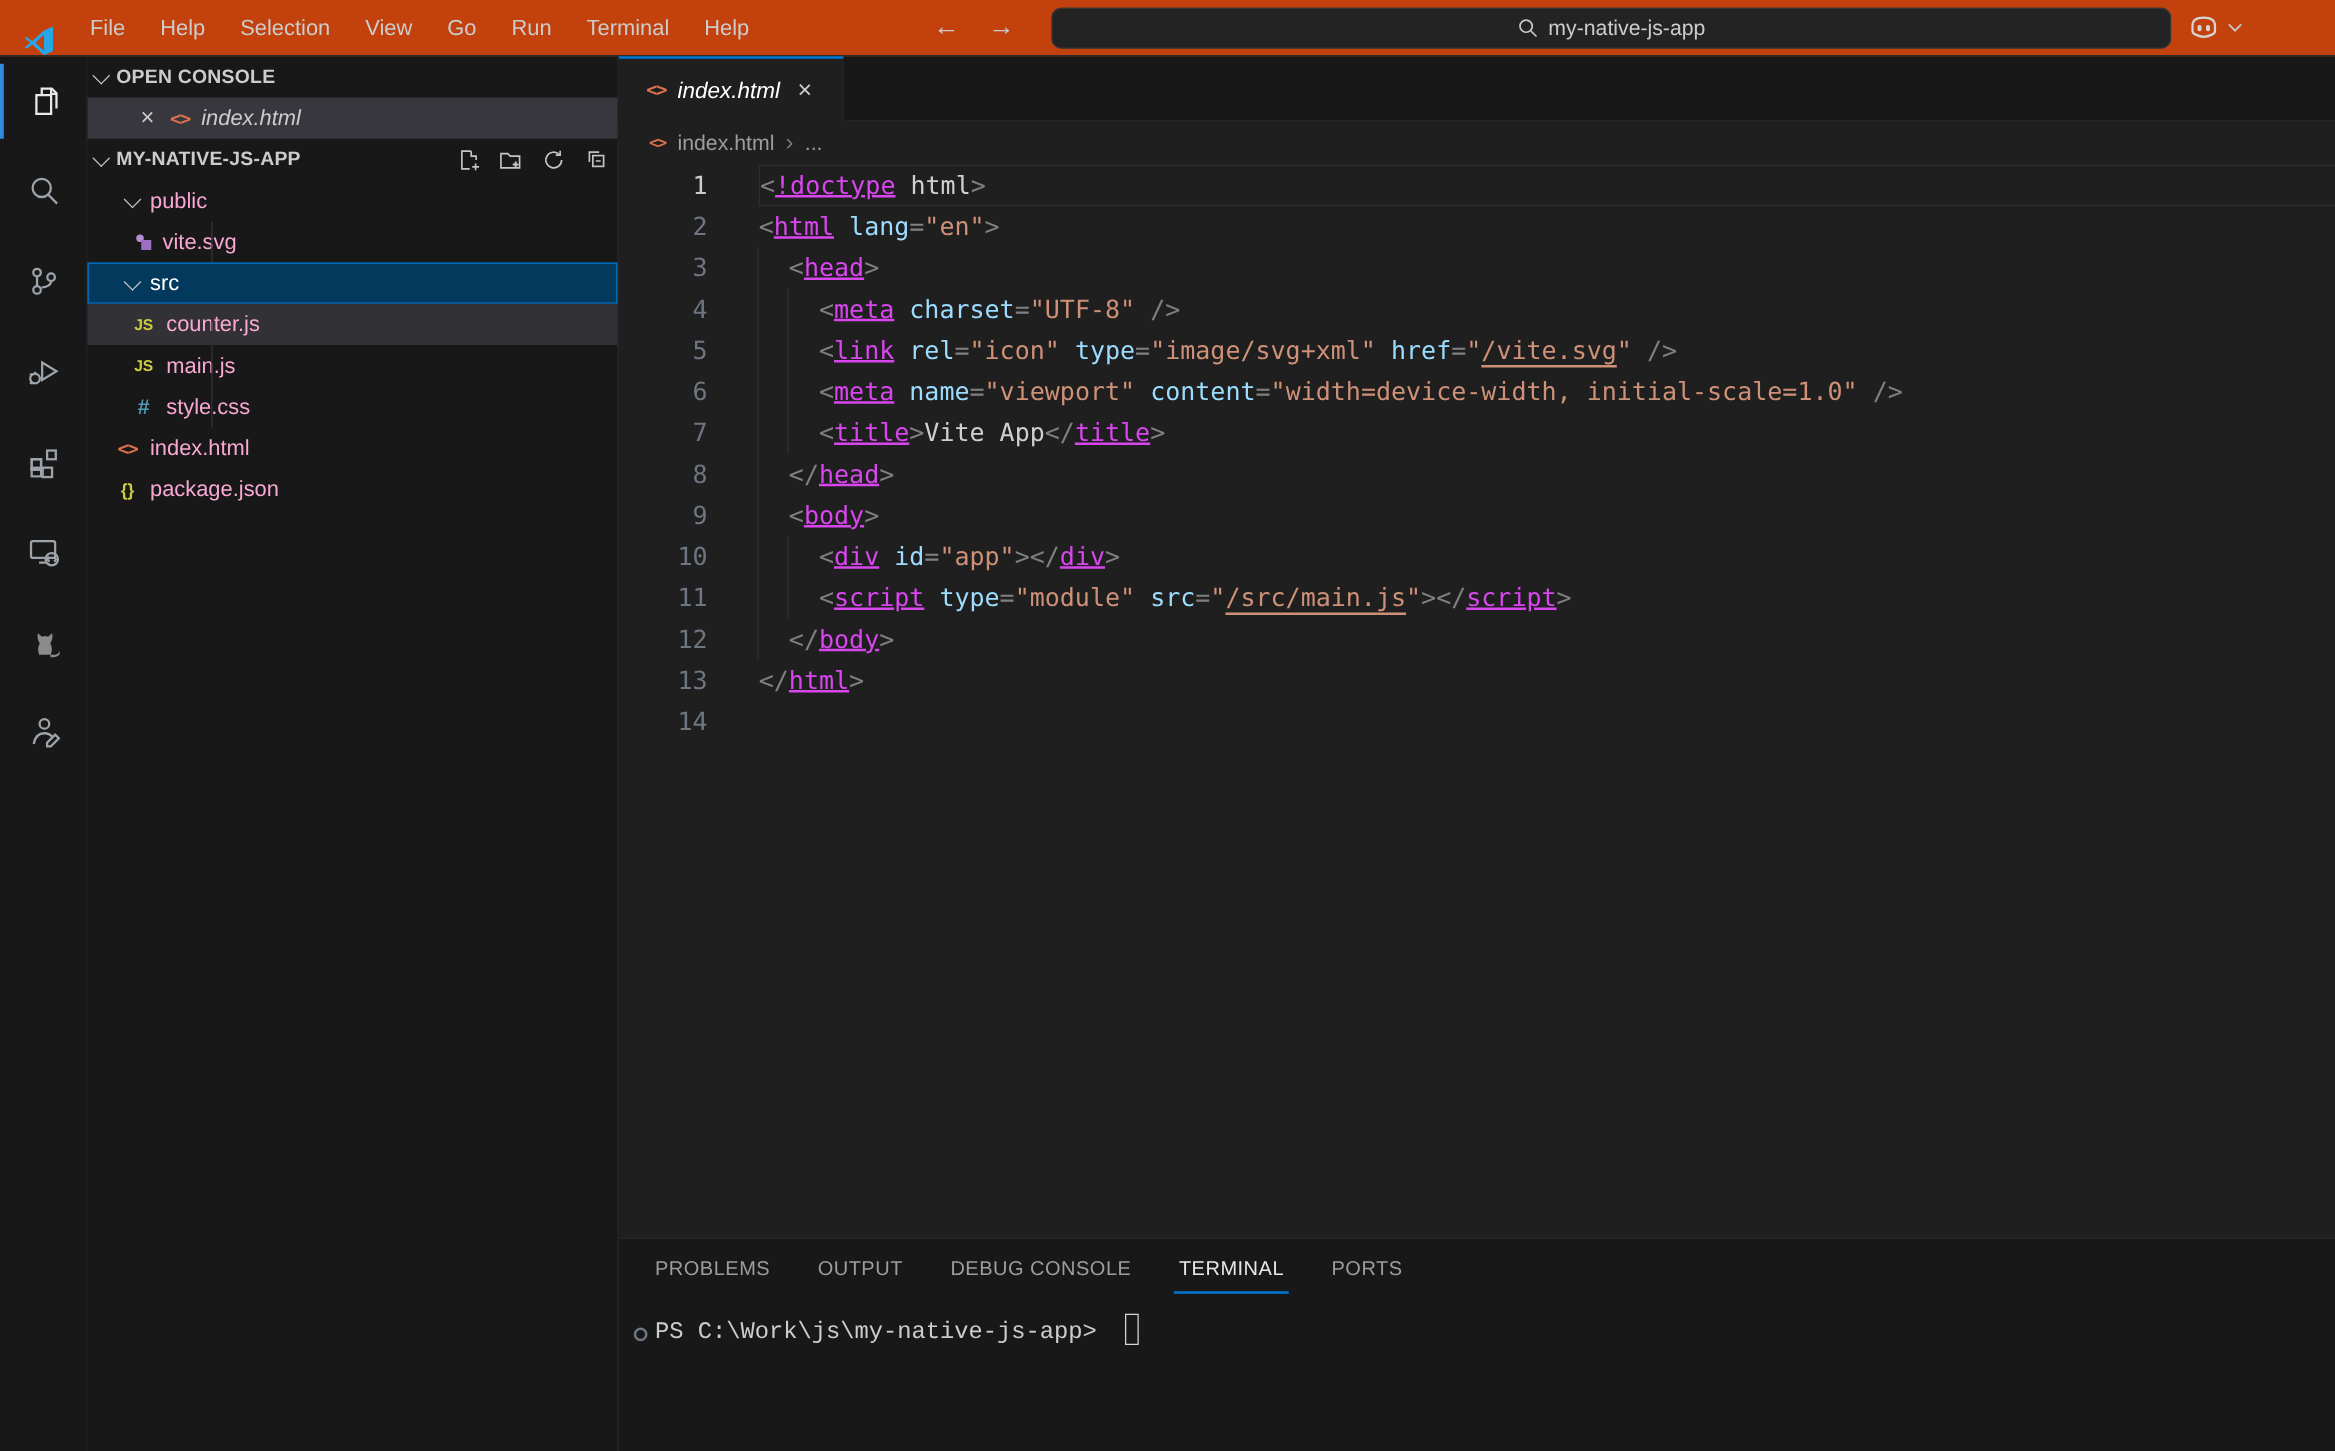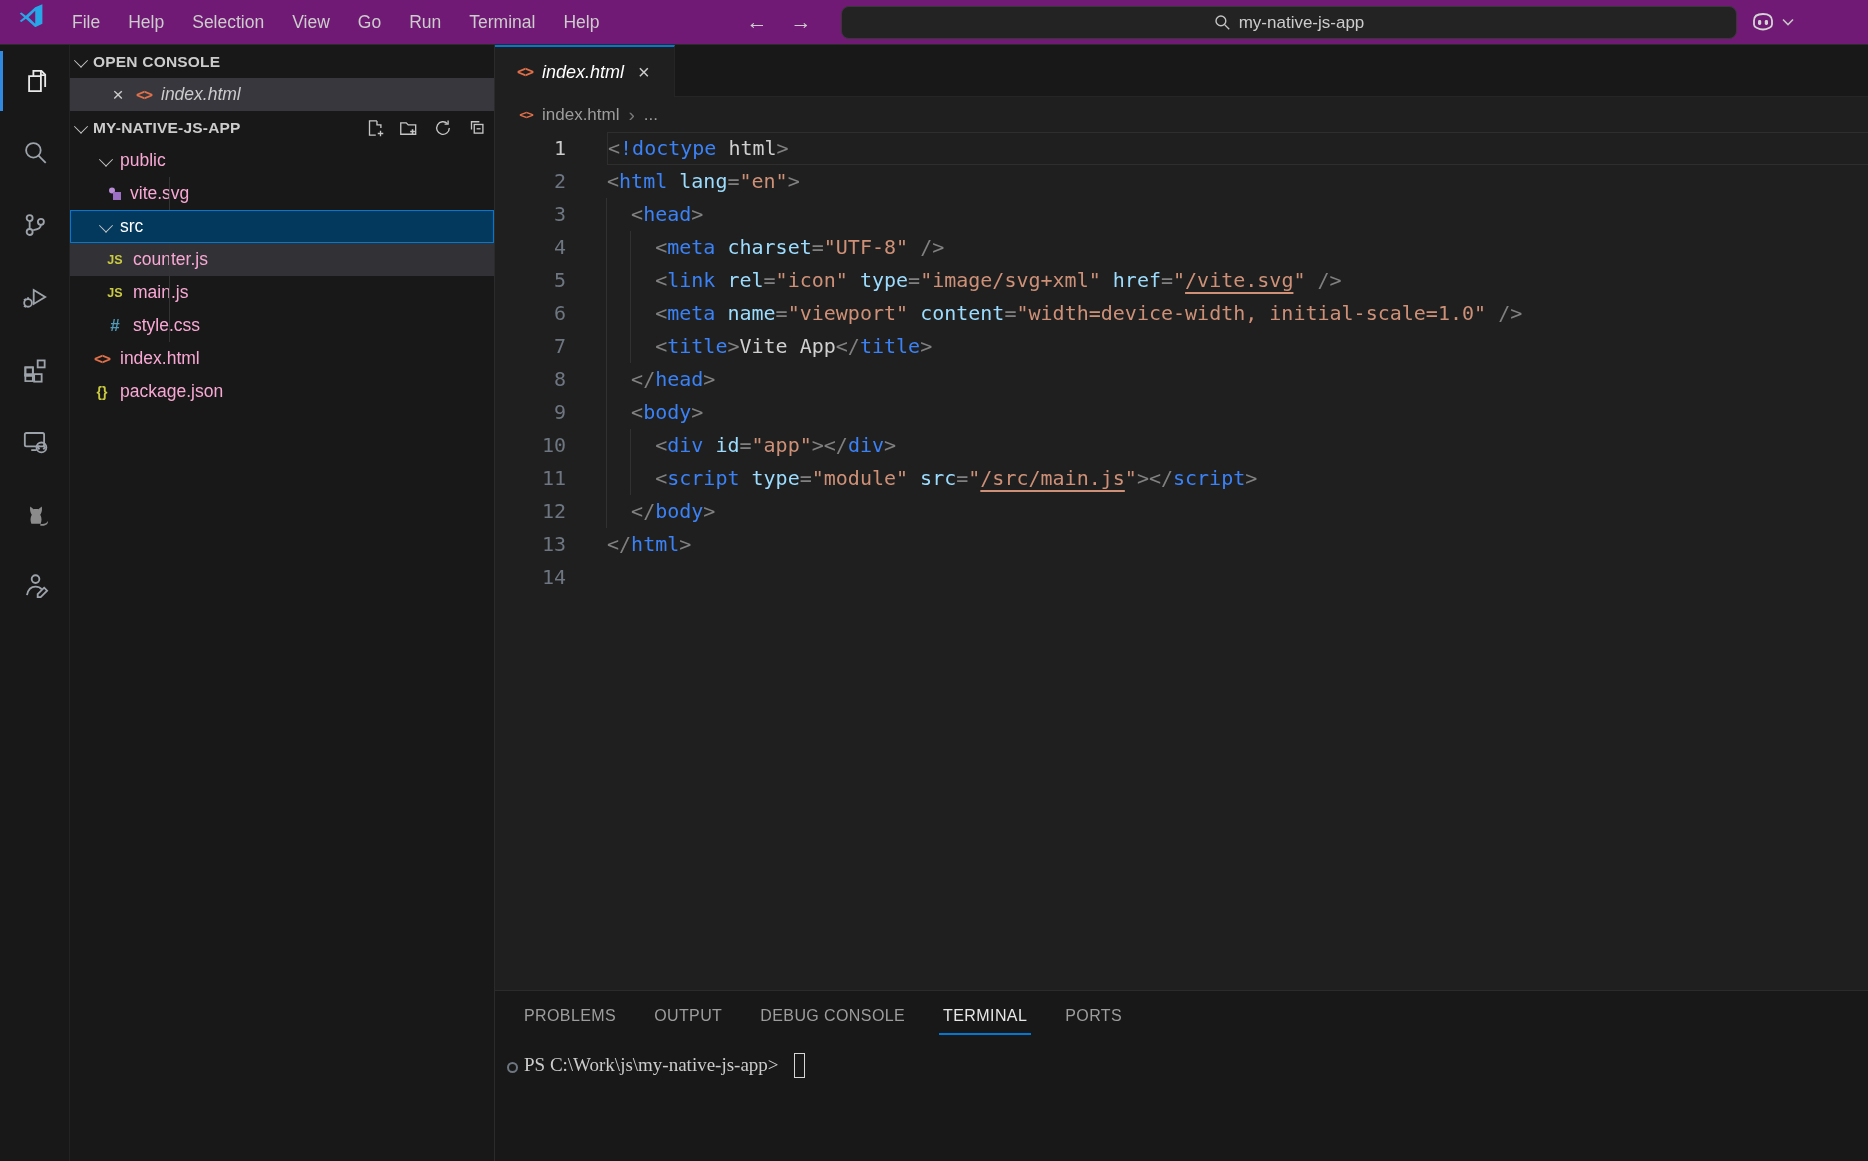"File" .titlebar { align-items: flex-start -> flex-end; background: #701a75 -> #c2410c }
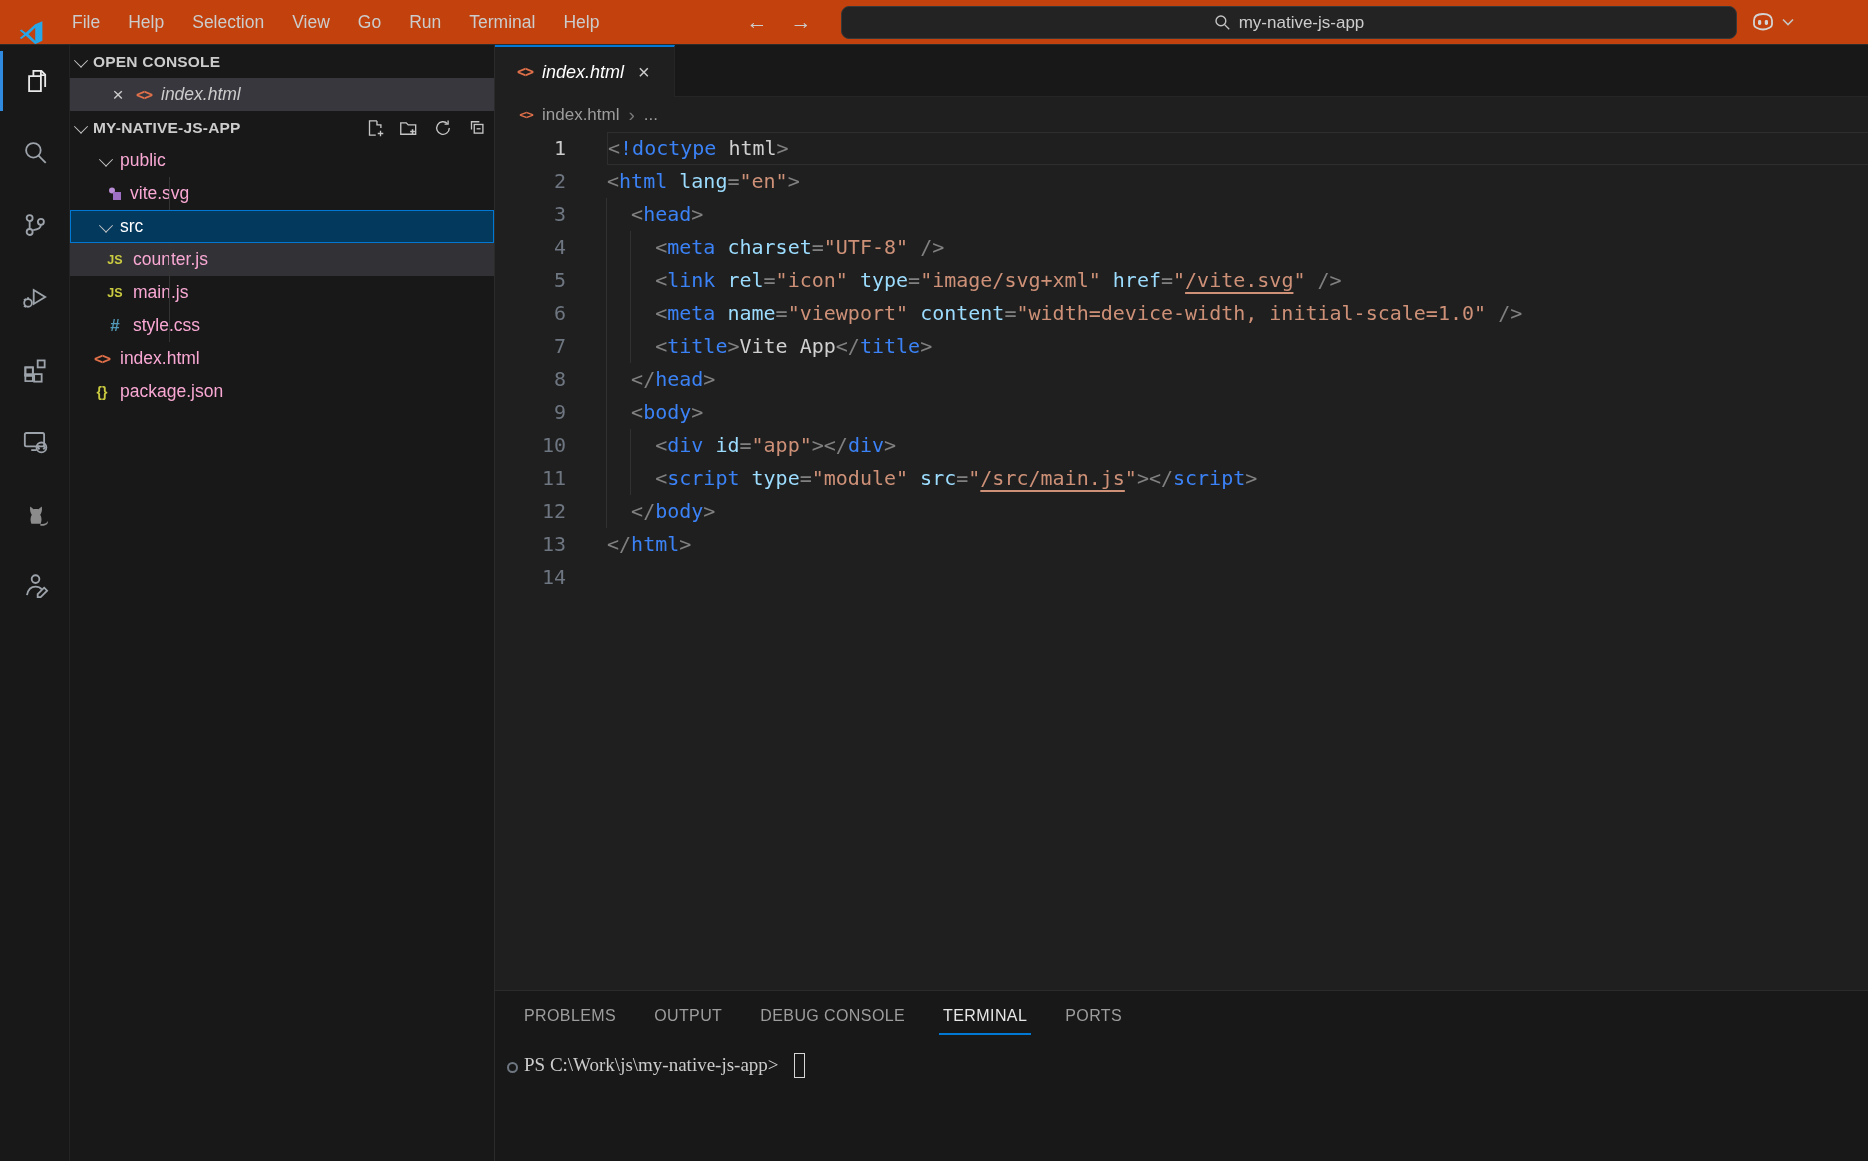"!doctype" .tk-t { color: #3b82f6 -> #d946ef; text-decoration: none -> underline }
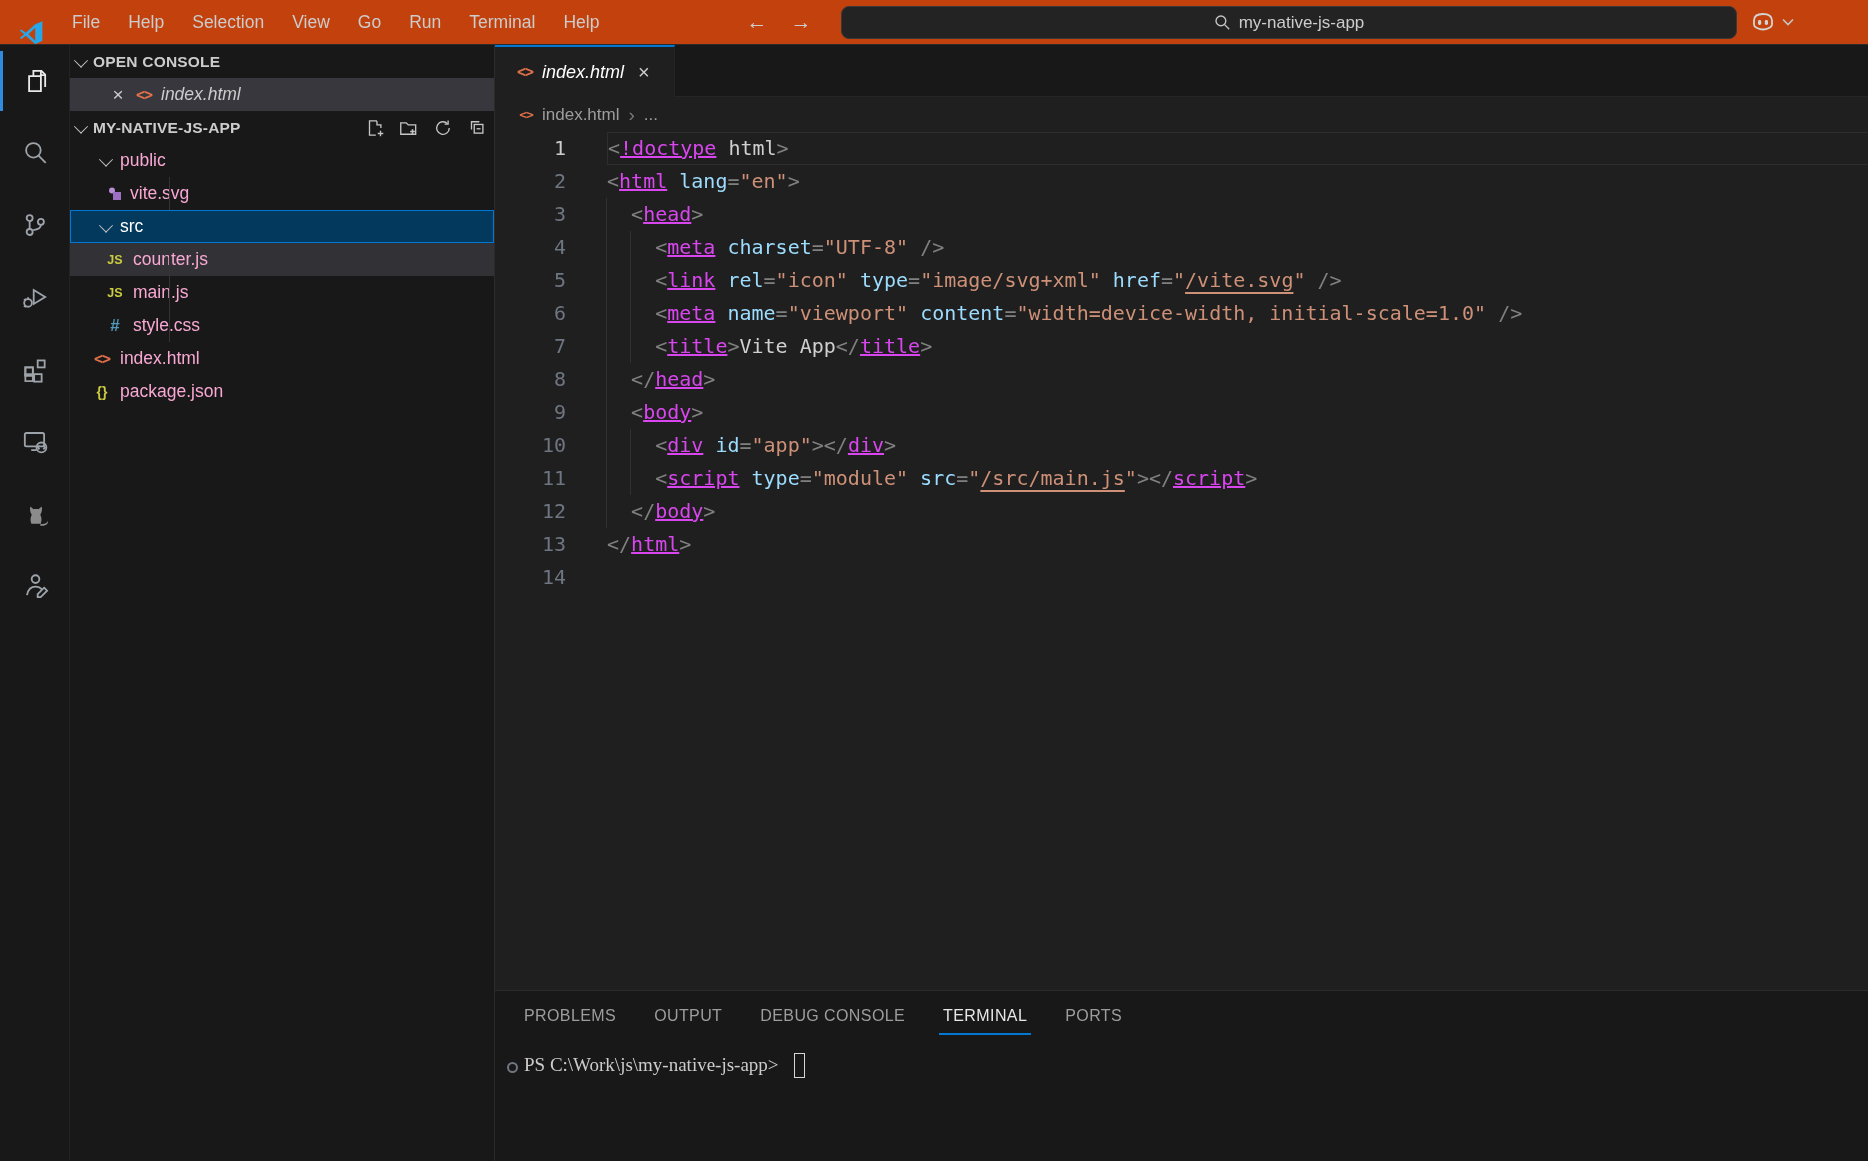"PS C:\Work\js\my-native-js-app>" .terminal { font-family: Liberation Serif, serif -> Liberation Mono, monospace }
